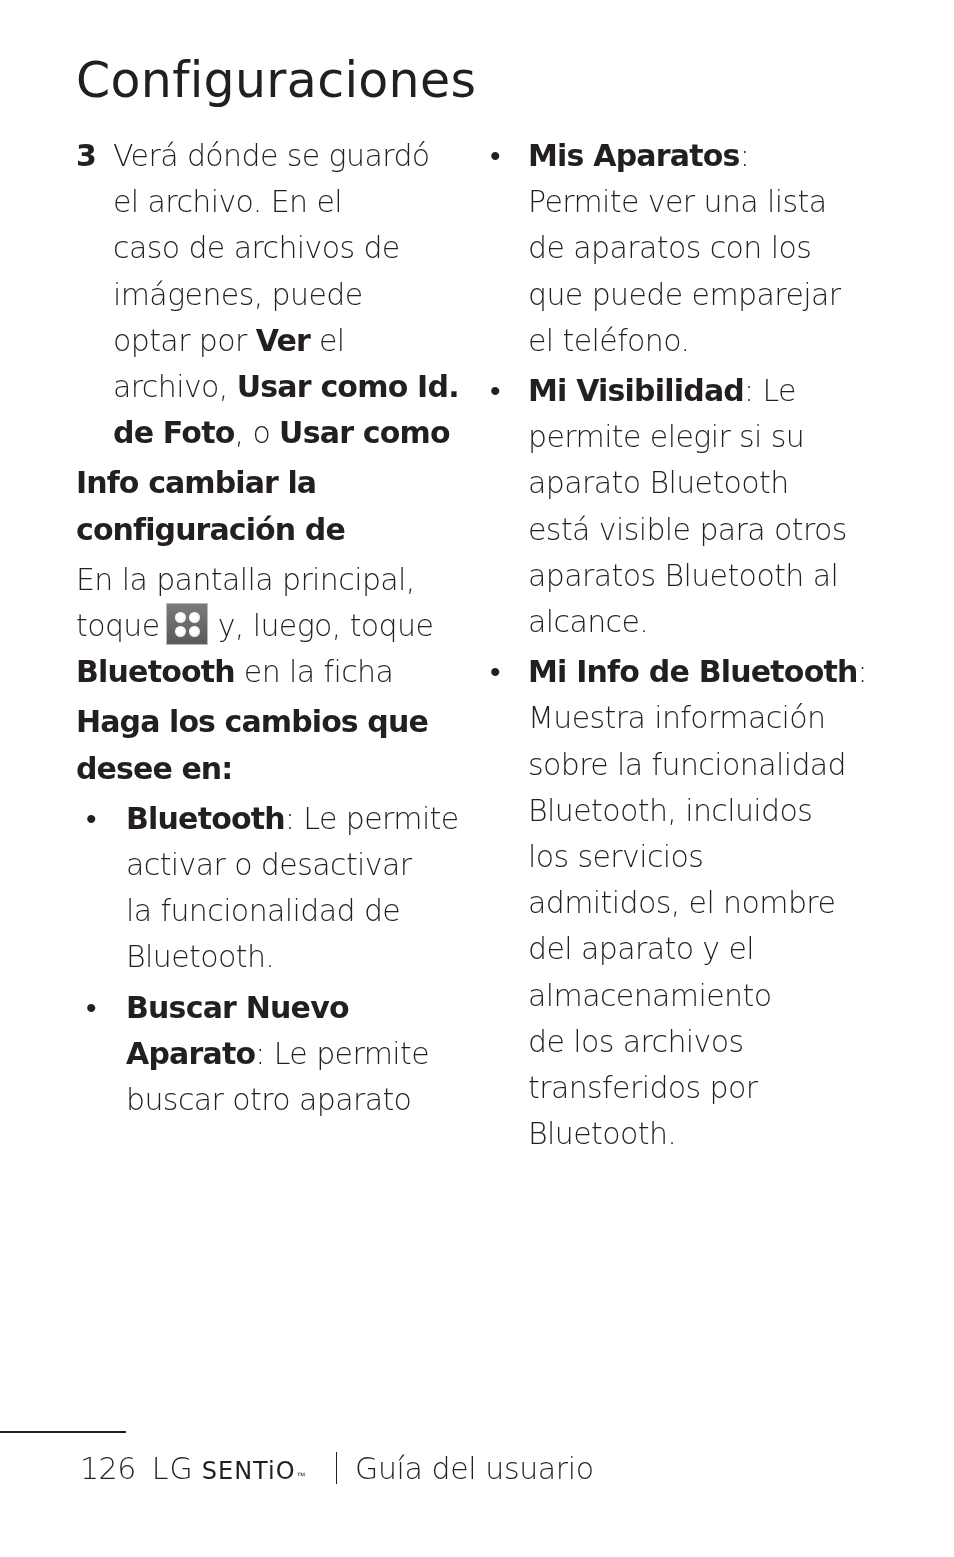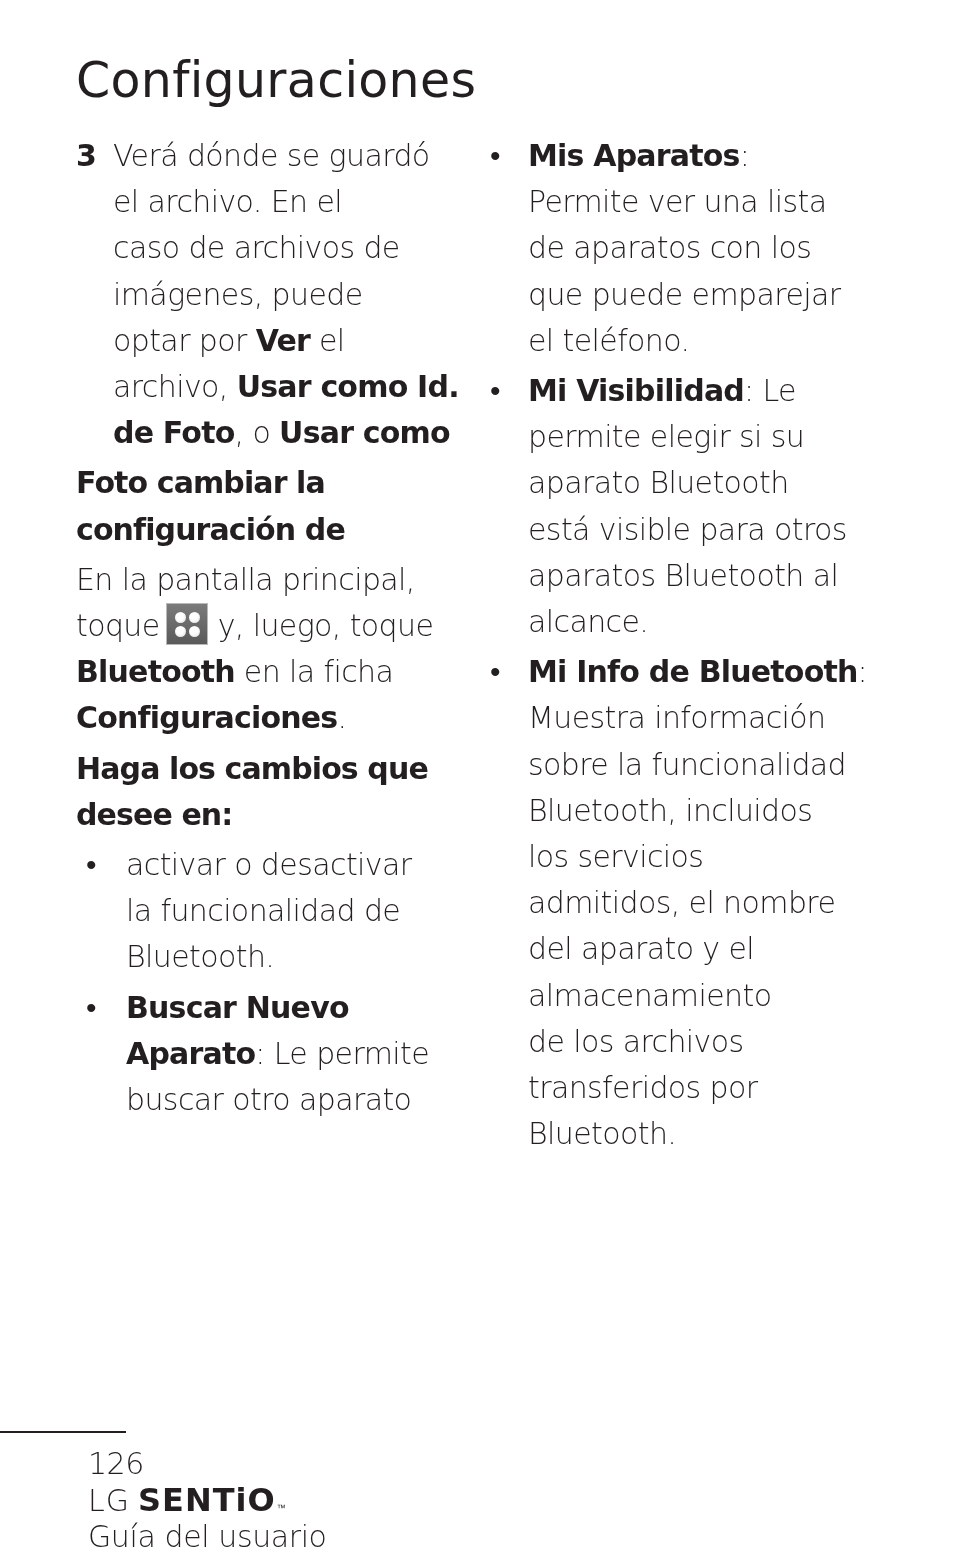"Foto cambiar la" span.line { text: Foto -> Info }
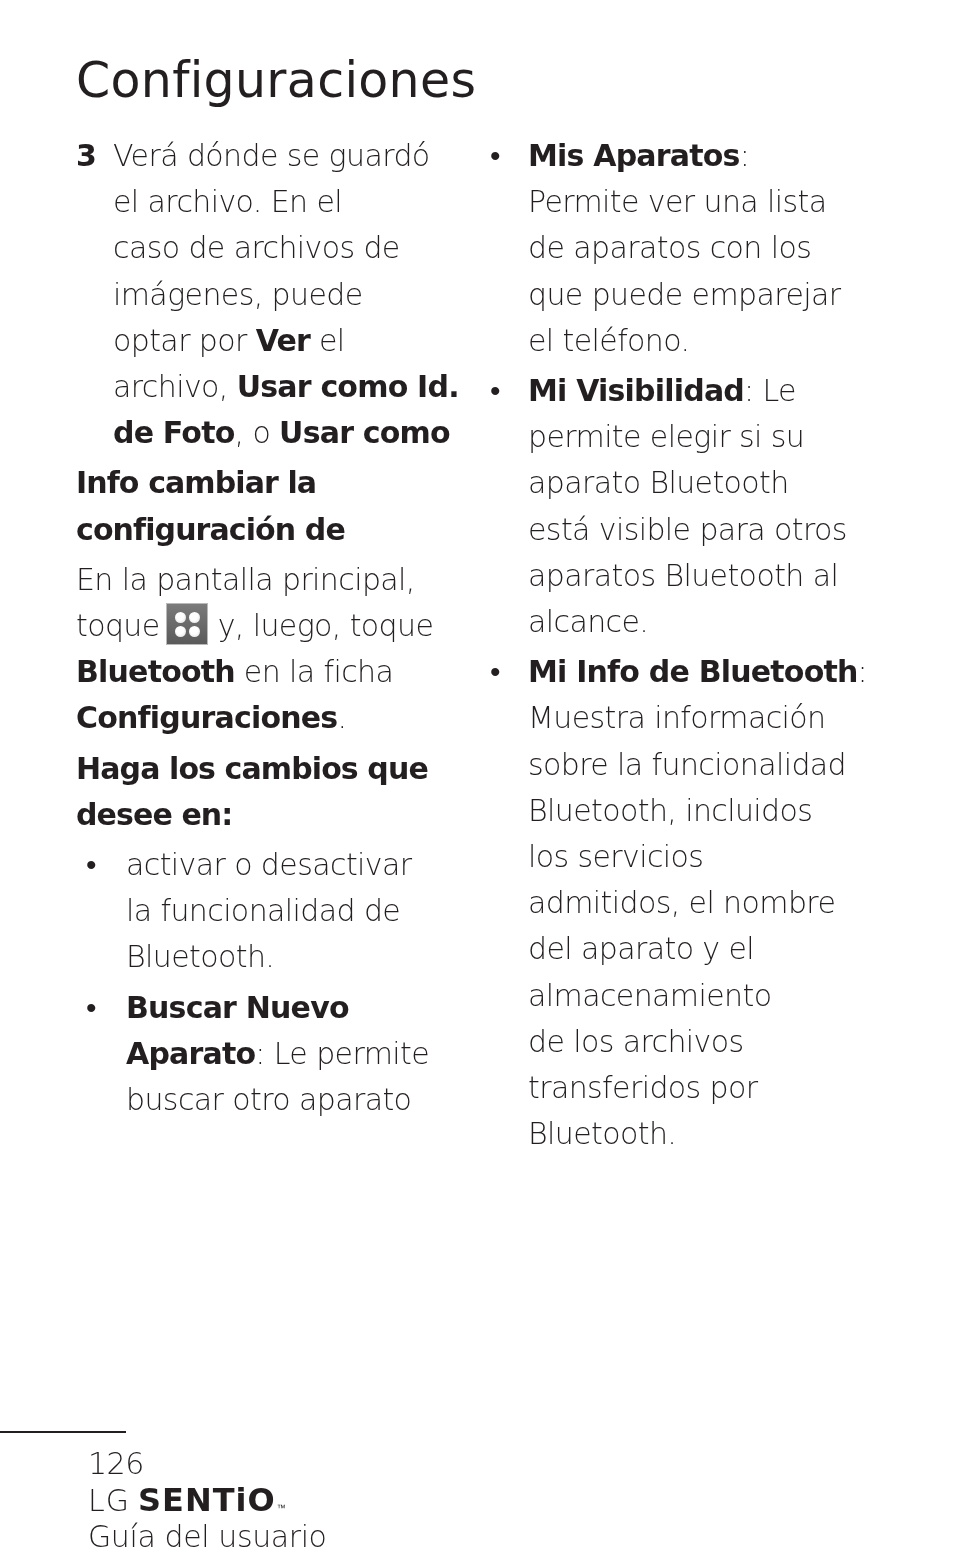"Configuraciones." span.line { html: <span><b>Configuraciones</b><span>.</span></span> -> none }
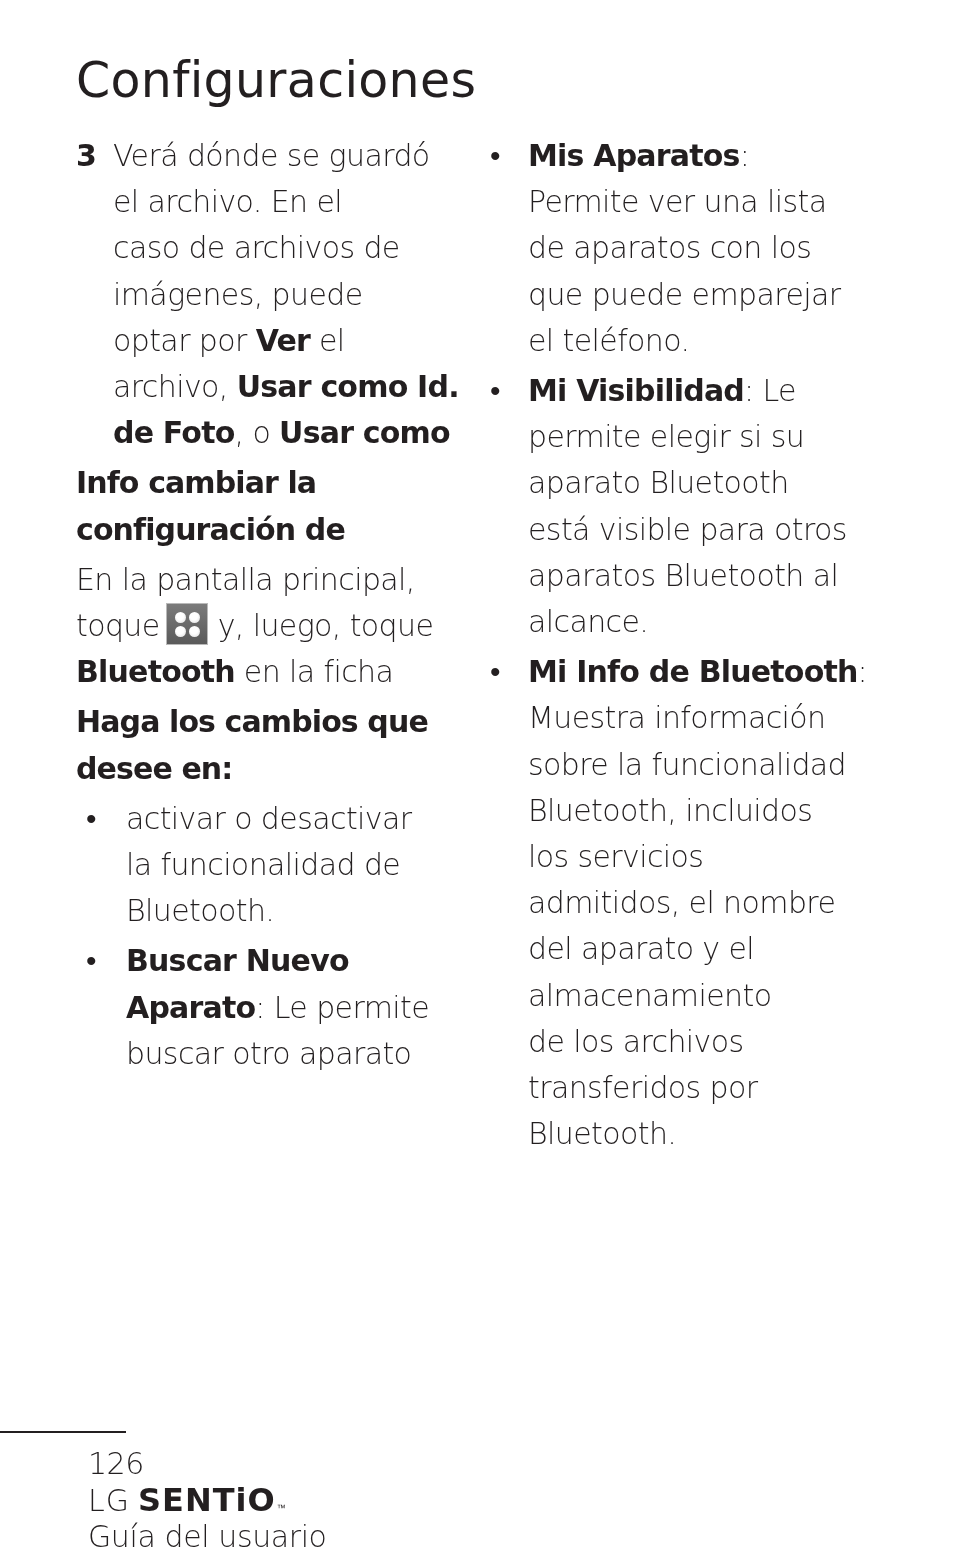"Bluetooth: Le permite" span.line { html: none -> <span><b>Bluetooth</b><span>: Le permite</span></span> }
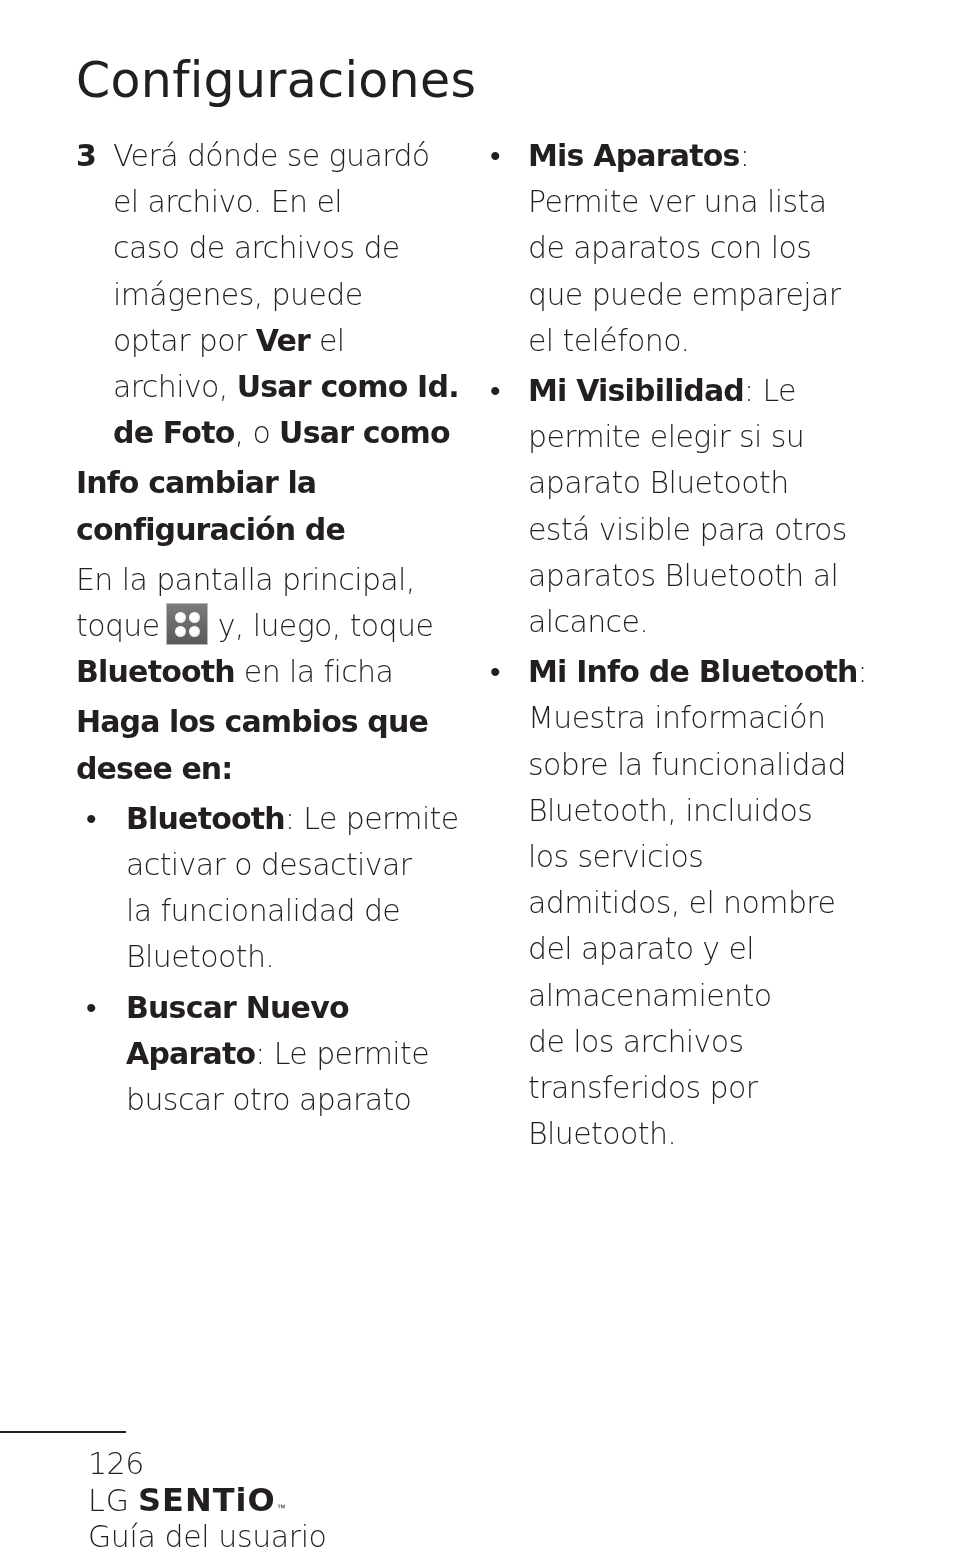"126" .footer { align-items: flex-start -> center; flex-direction: column -> none; left: 88px -> 80px }
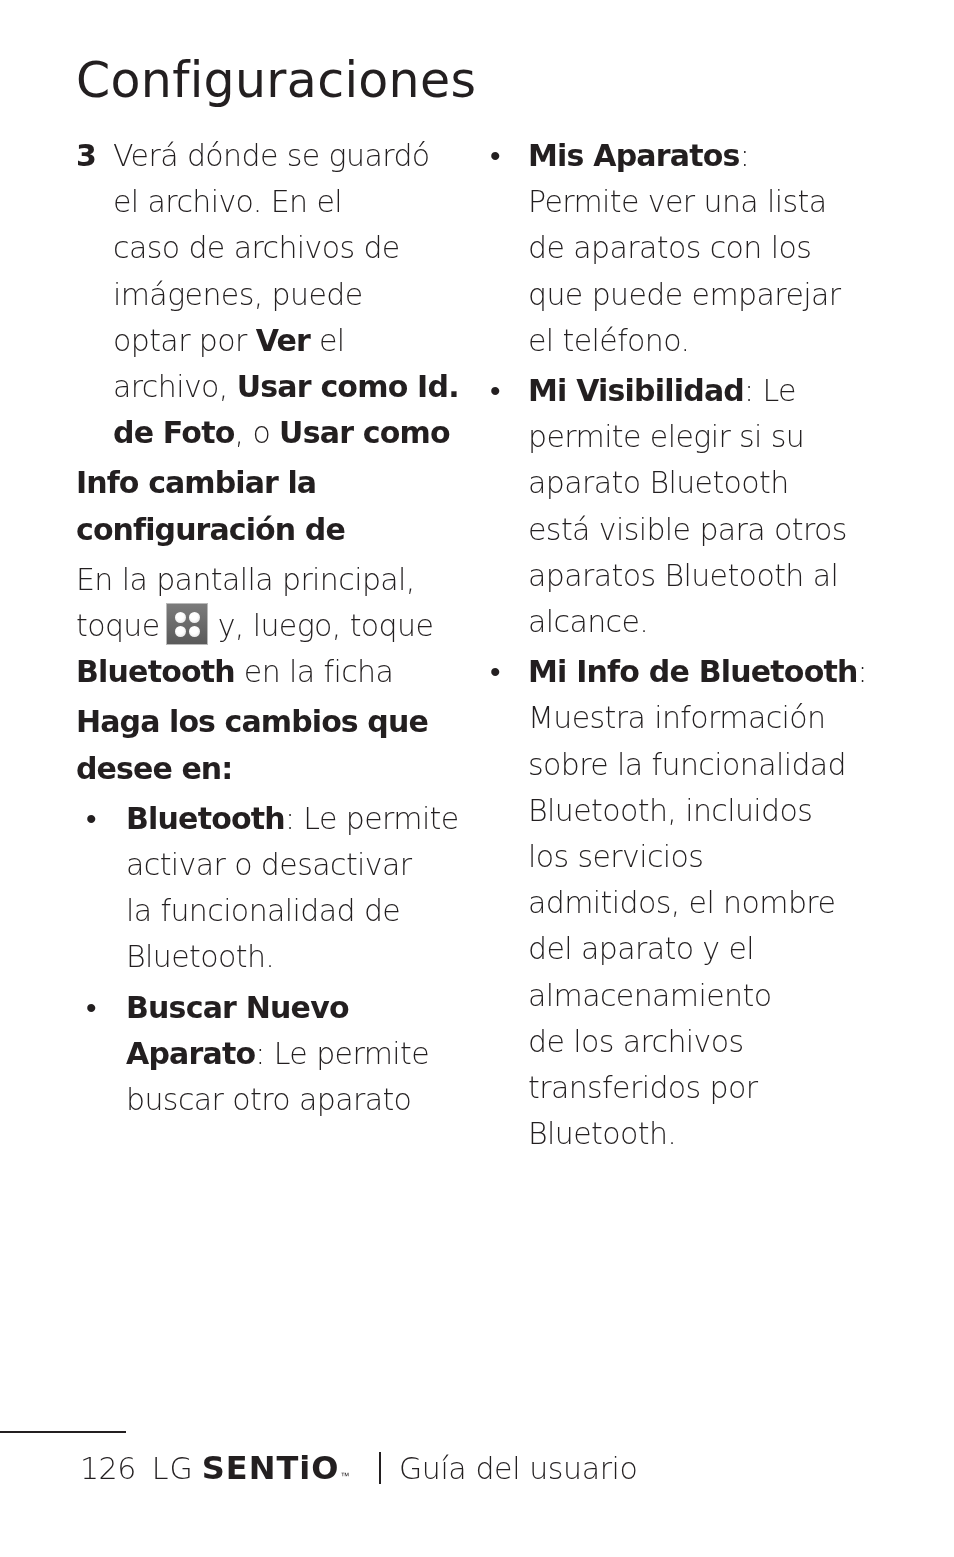"SENTiO" .brand-name { font-size: 32px -> 24px; font-weight: bold -> normal }
